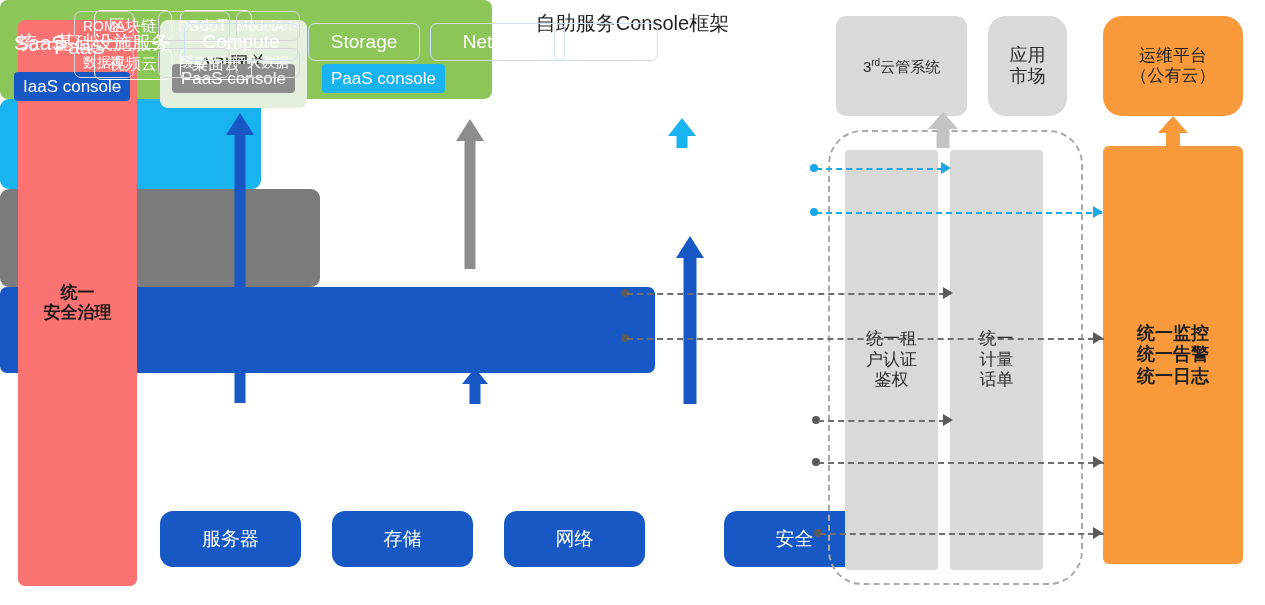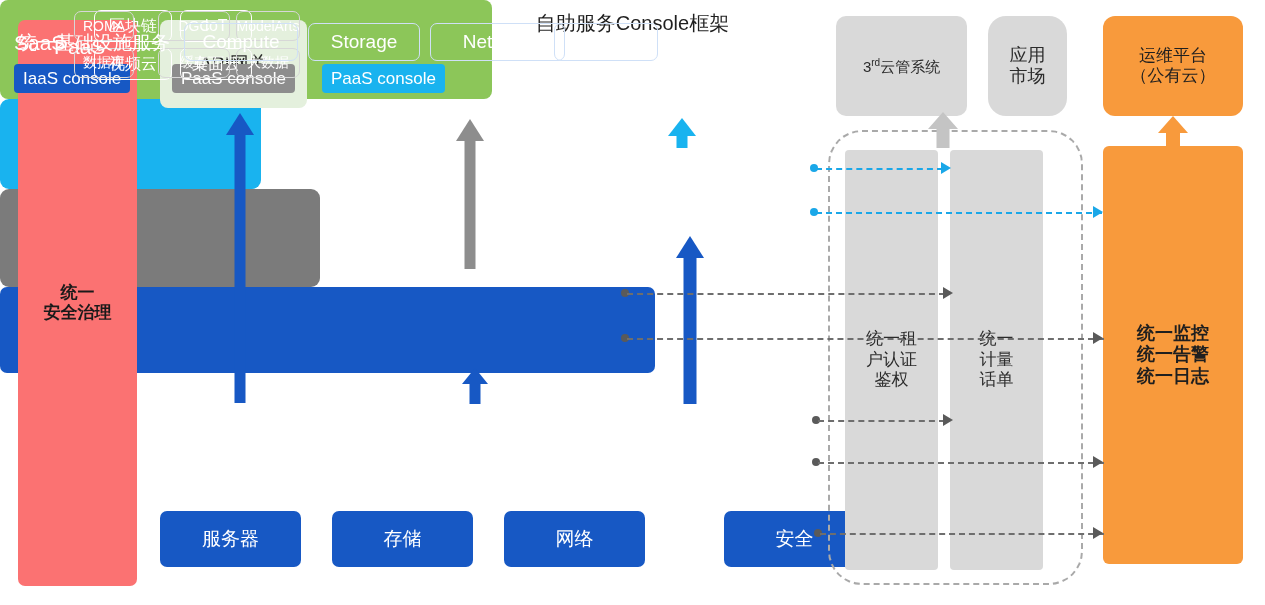"运维平台" .panel-ops-top { border-radius: 12px -> 19px }
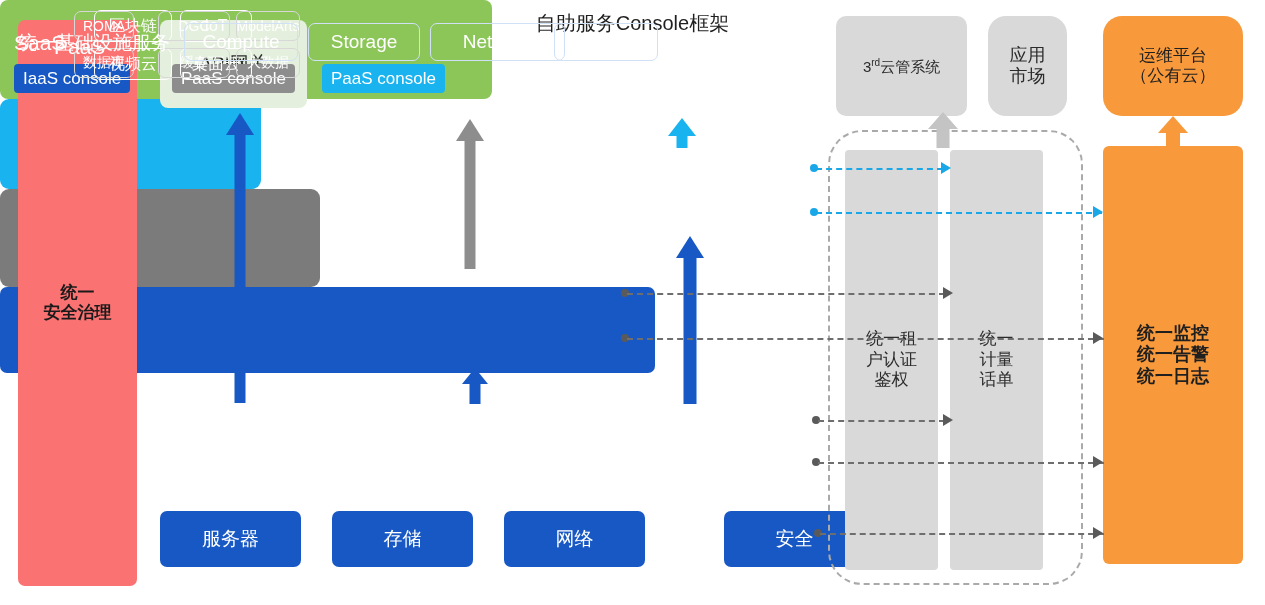"IaaS console" .chip-iaas { margin-top: none -> 8px }
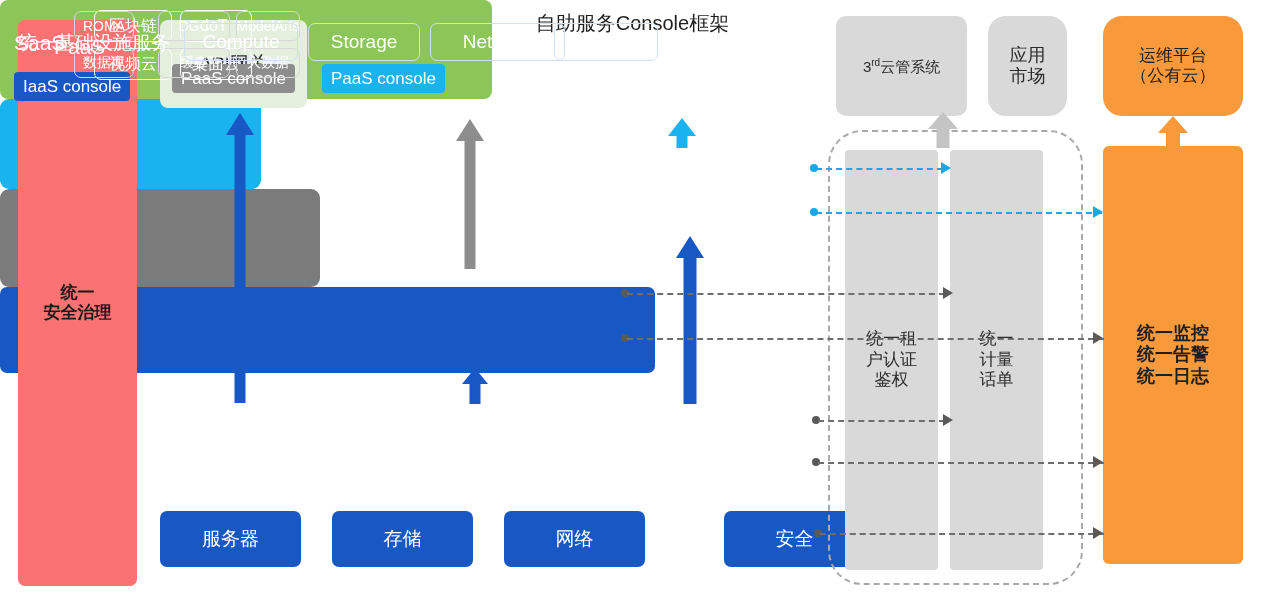"服务器" .panel-hw { border-radius: 7px -> 13px }
